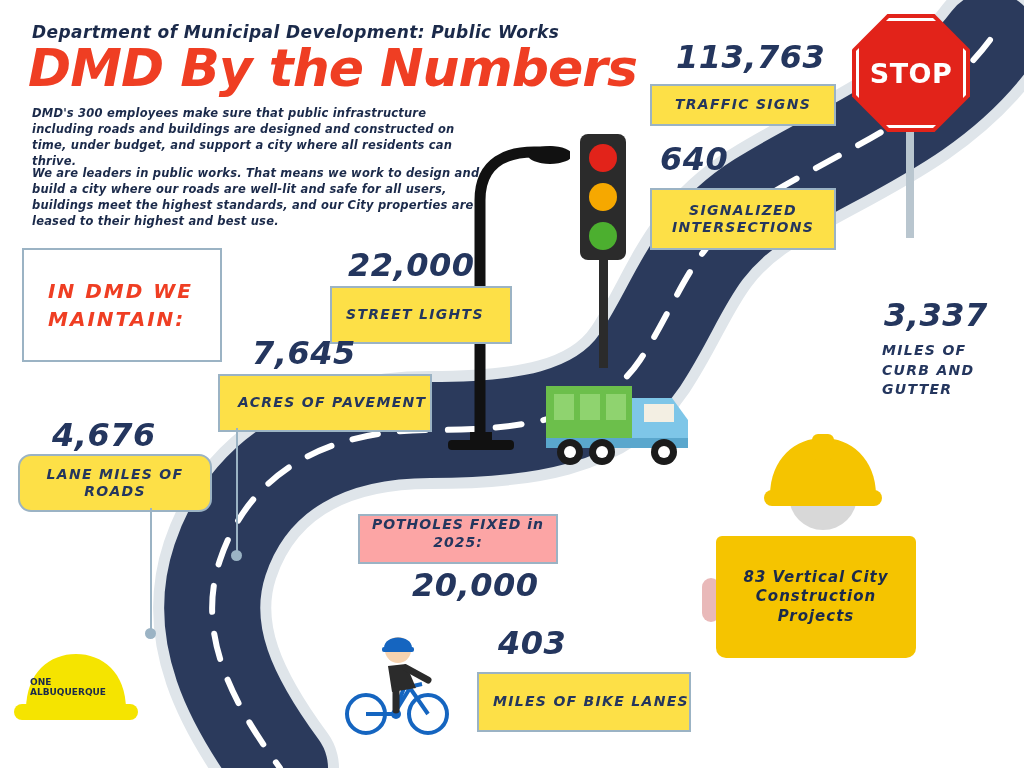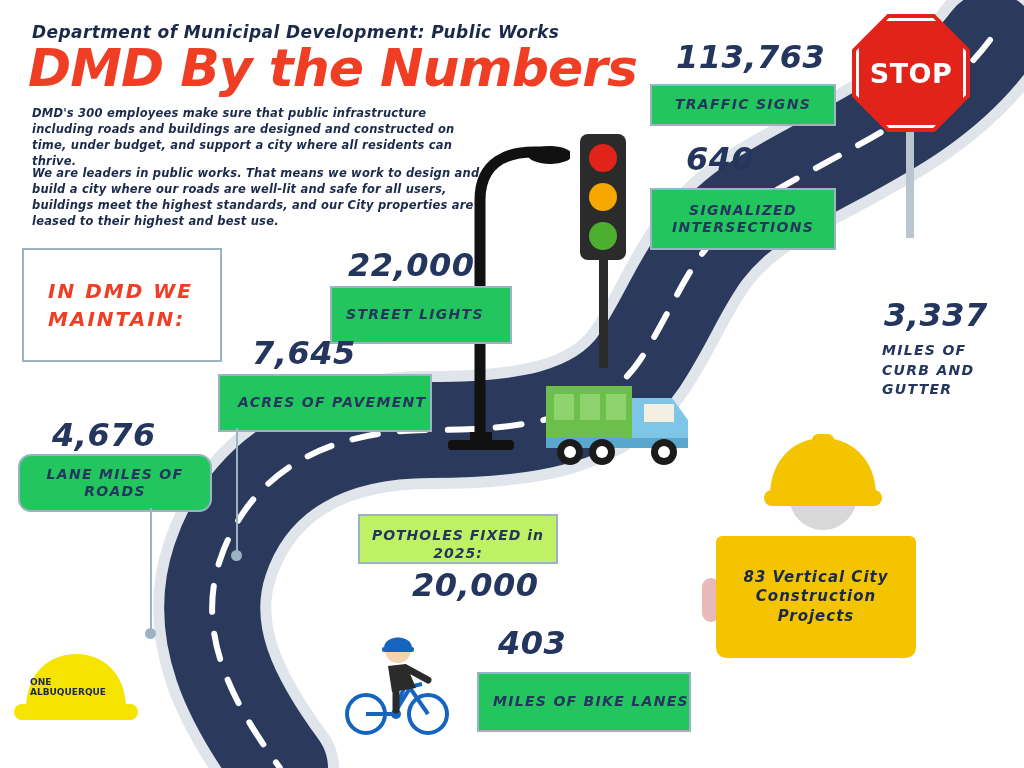"TRAFFIC SIGNS" .stat-box { background: #22c55e -> #fde047 }
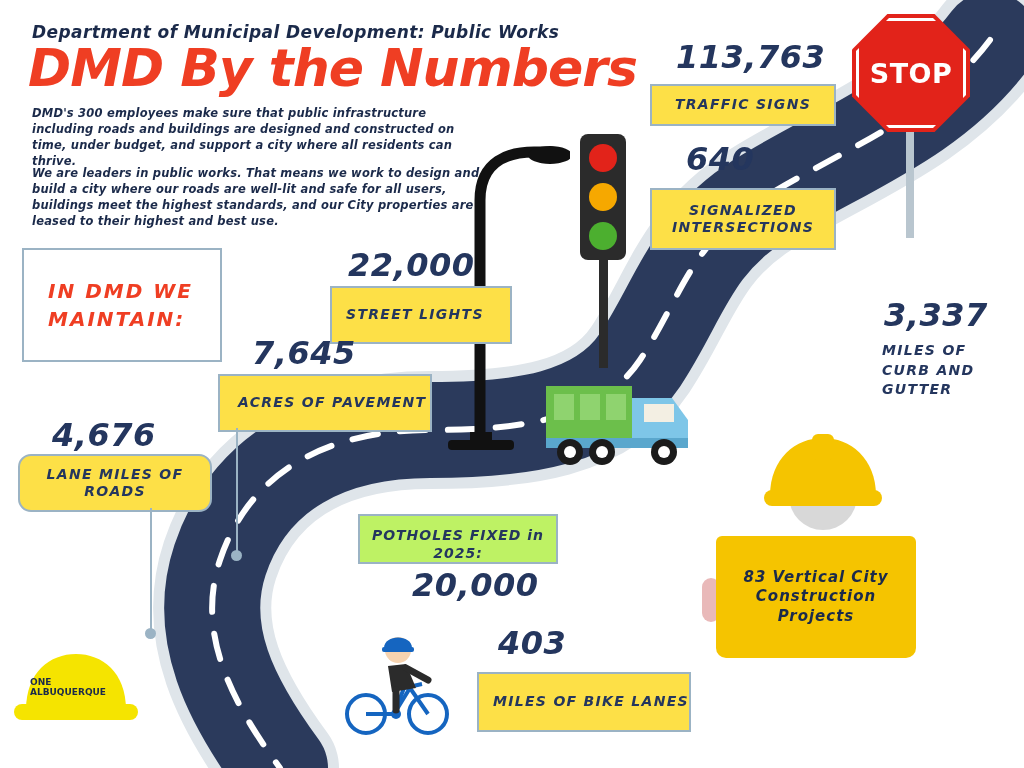"640" div.stat-num { left: 686px -> 660px }
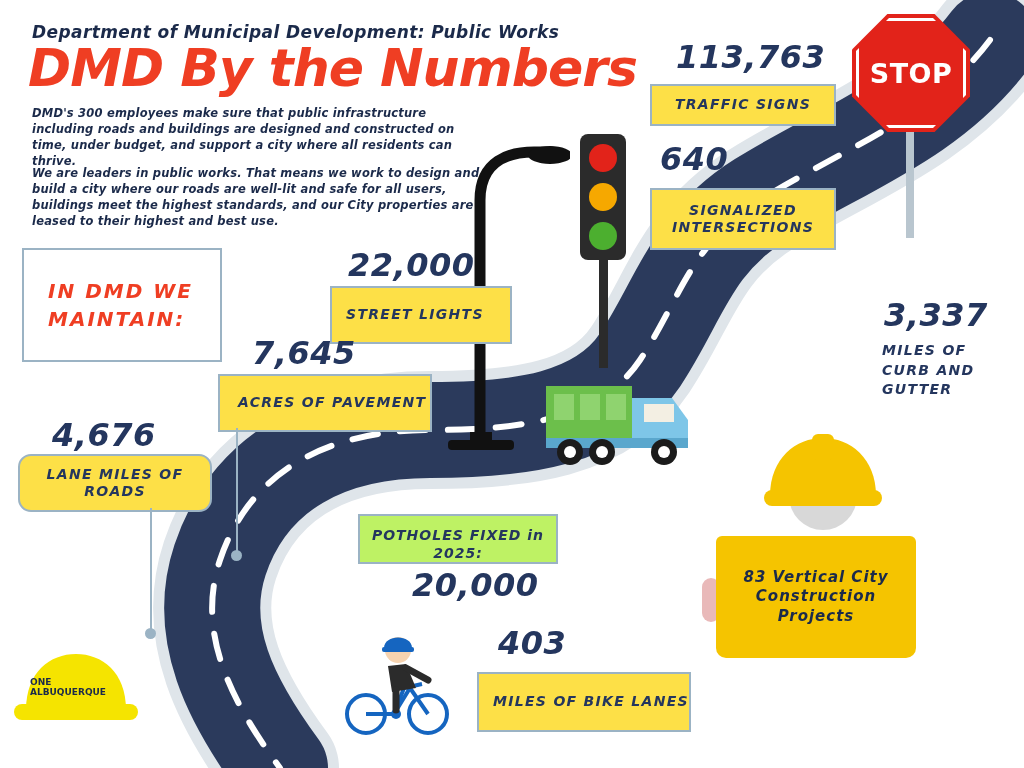"POTHOLES FIXED in 2025:" #potholes-box { align-items: flex-end -> flex-start; background: #bef264 -> #fca5a5 }
